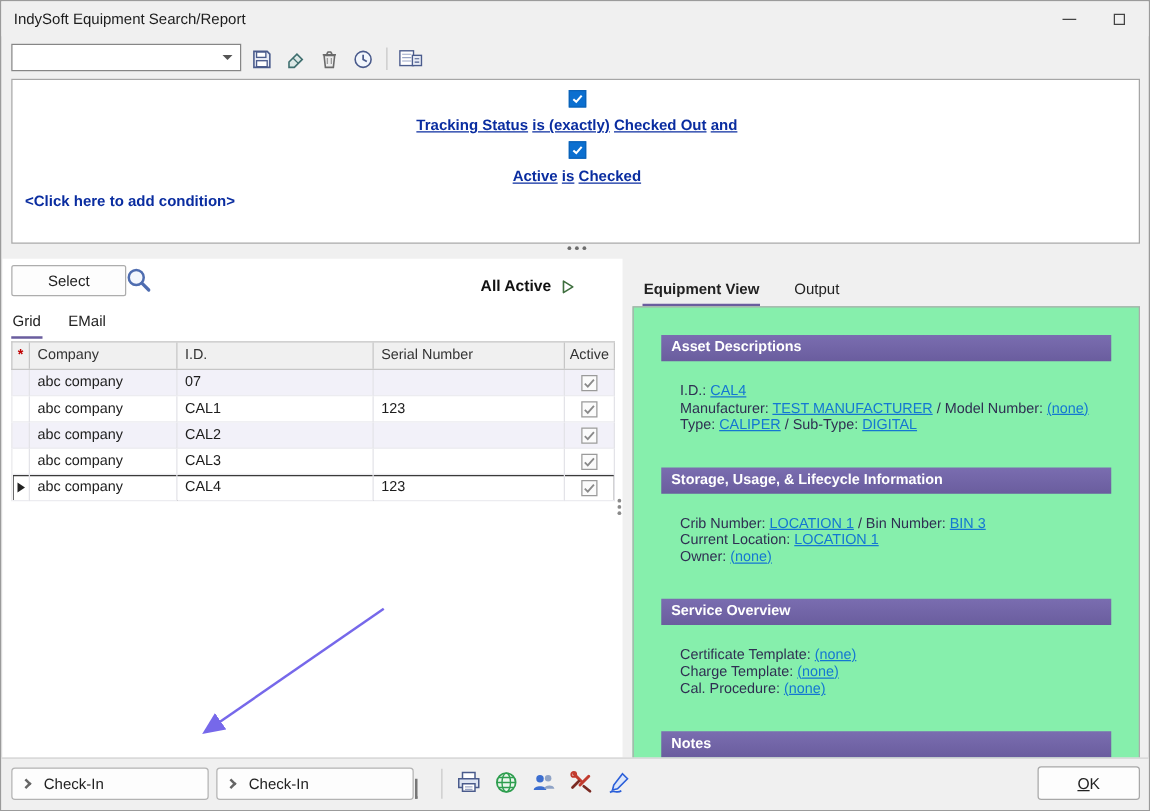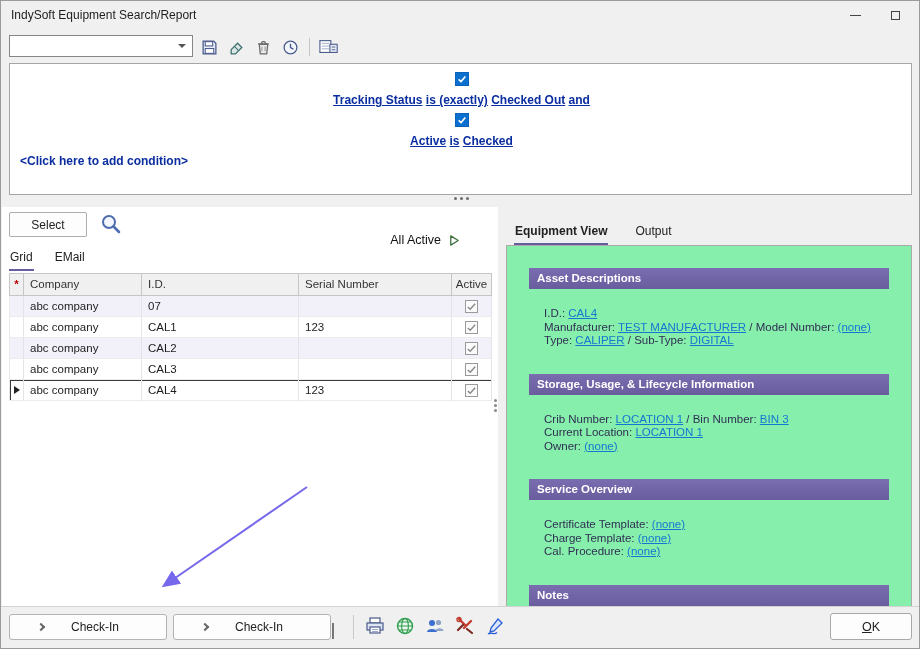"Select" .select-btn { width: 78px -> 92px }
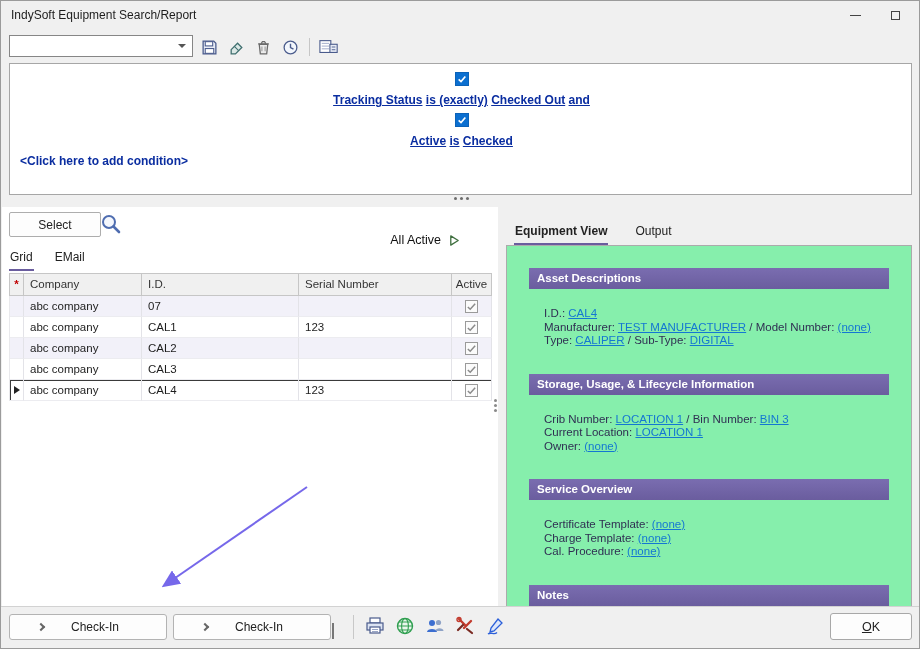"All Active" .scope { font-weight: normal -> bold; top: 232px -> 221px }
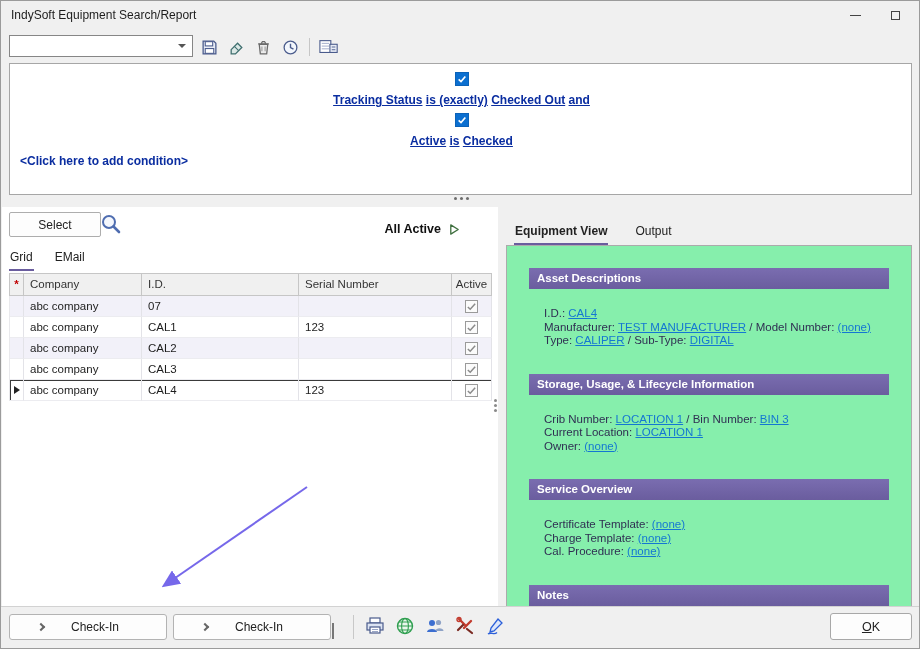"Check-In" .cin-btn { gap: 27px -> 11px; padding-left: 28px -> 8px }
